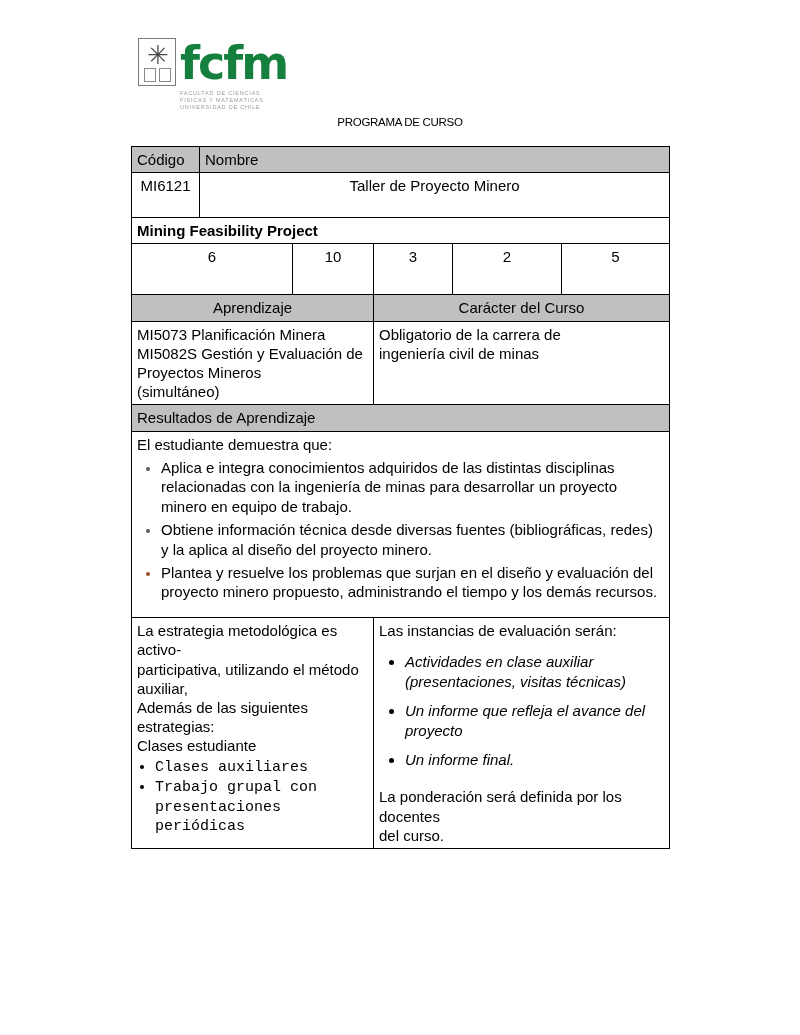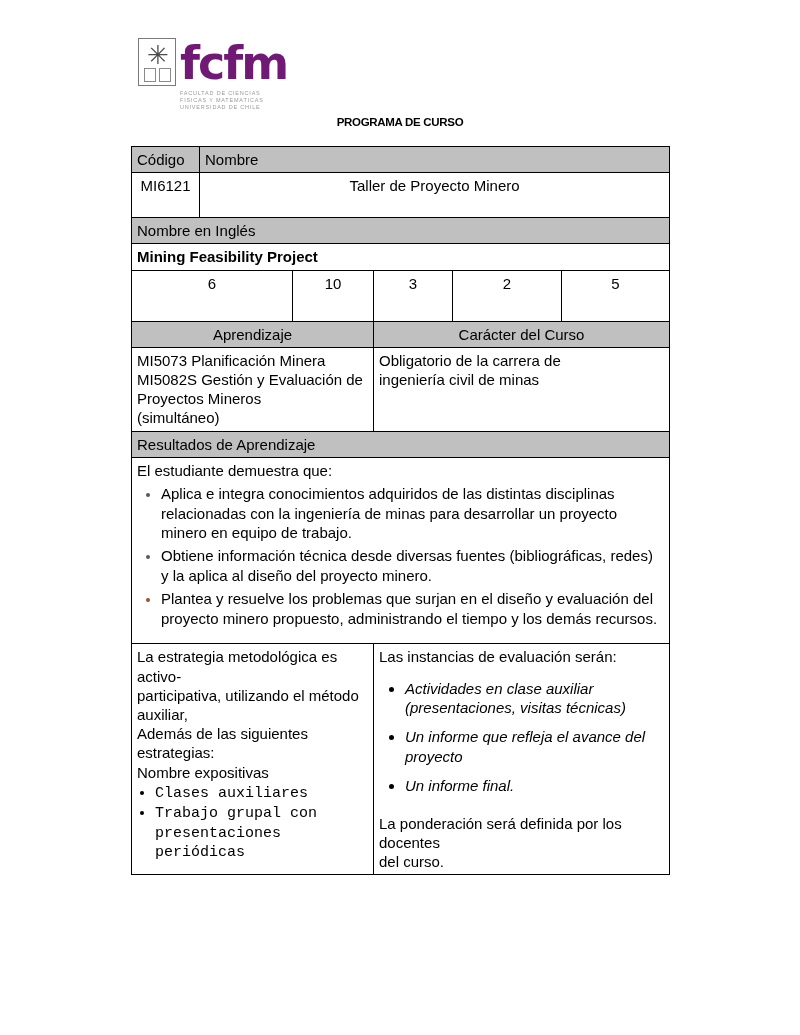"fcfm" .logo-word { color: #701a75 -> #15803d }
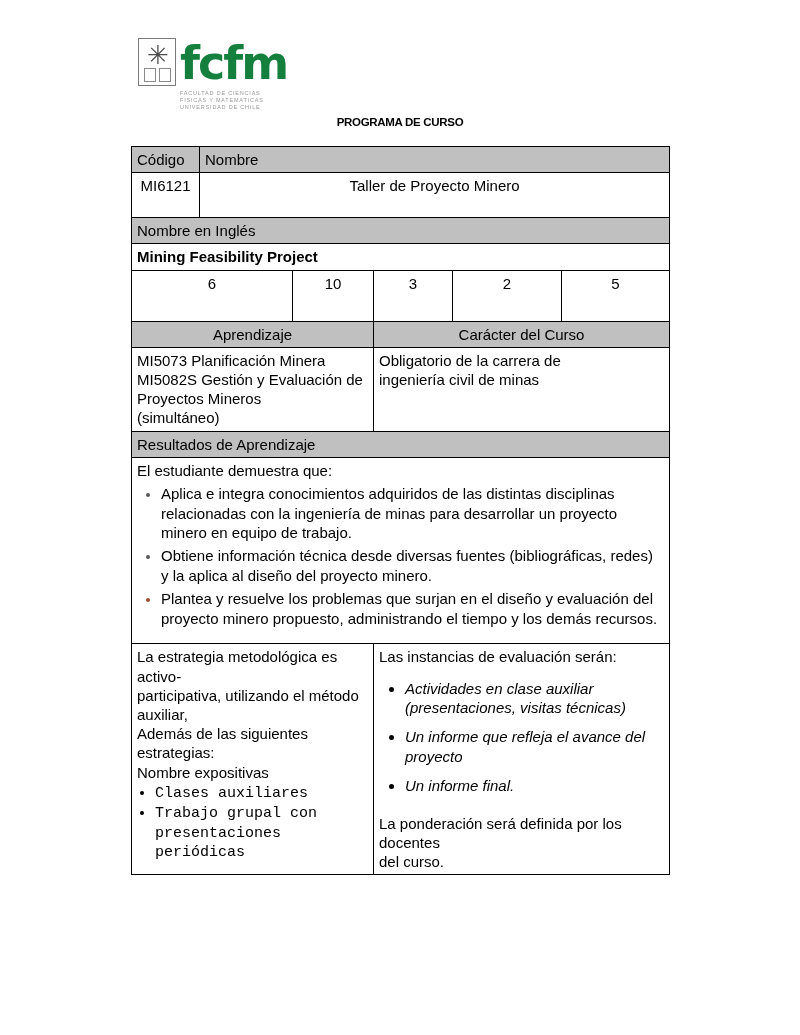"PROGRAMA DE CURSO" .doc-title { font-weight: bold -> normal }
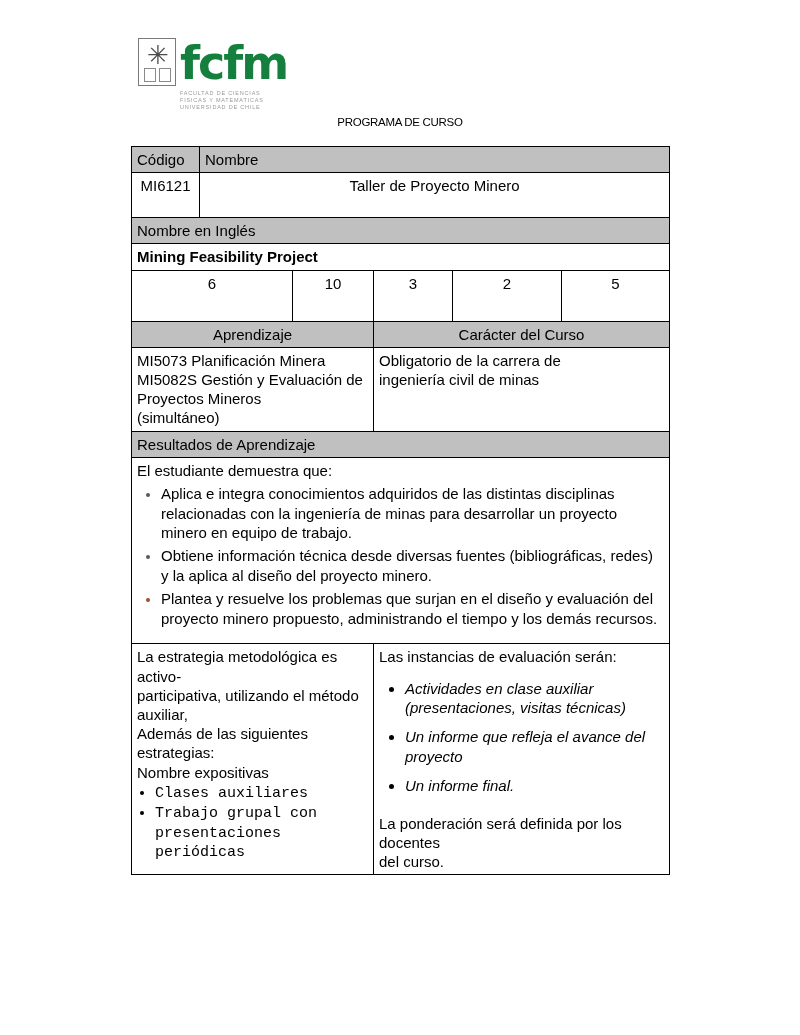"Nombre en Inglés" tr { html: <tr> <td>Nombre en Inglés</td> </tr> -> none }
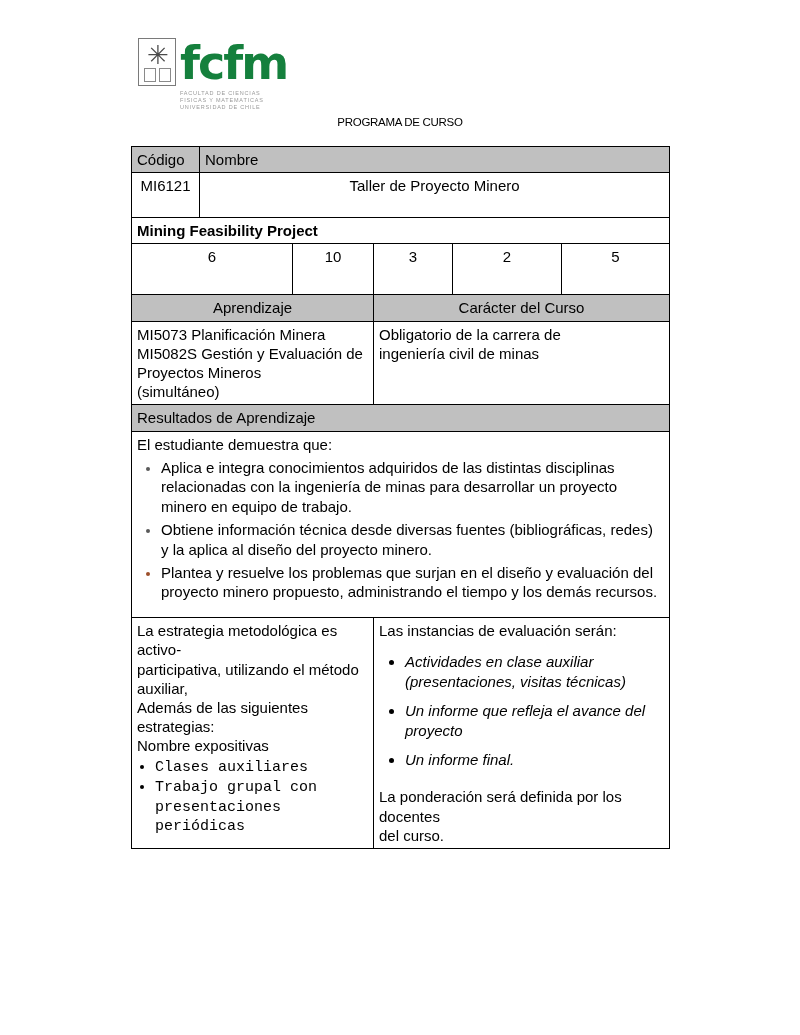"Nombre expositivas" div { text: Nombre expositivas -> Clases estudiante }
